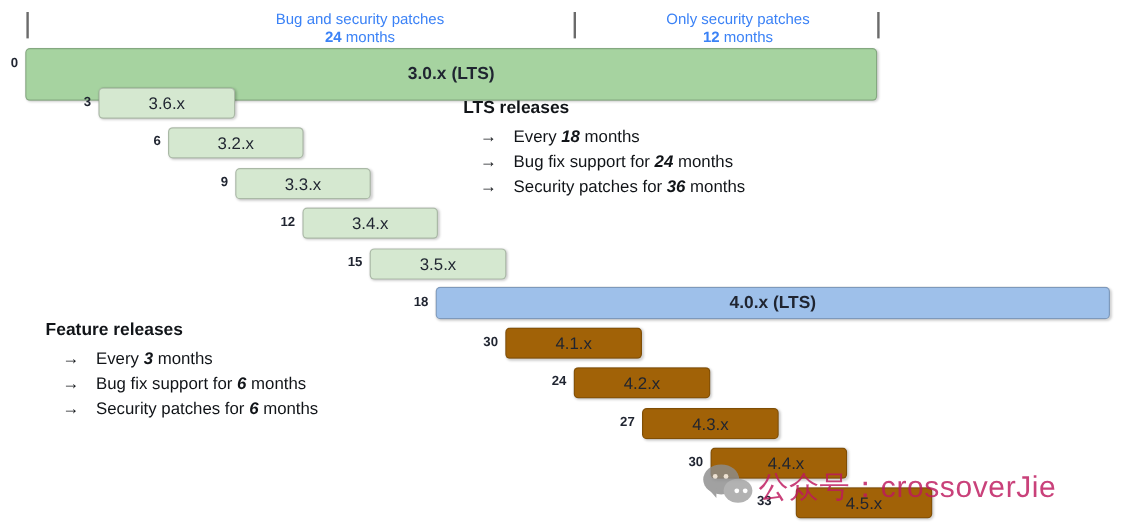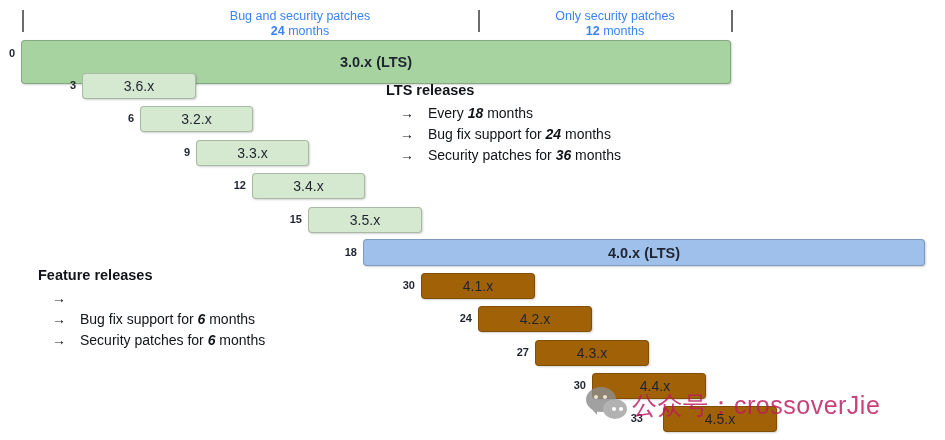"Every 3 months" span.legend-text { html: none -> <span><span>Every </span><b>3</b><span> months</span></span> }
